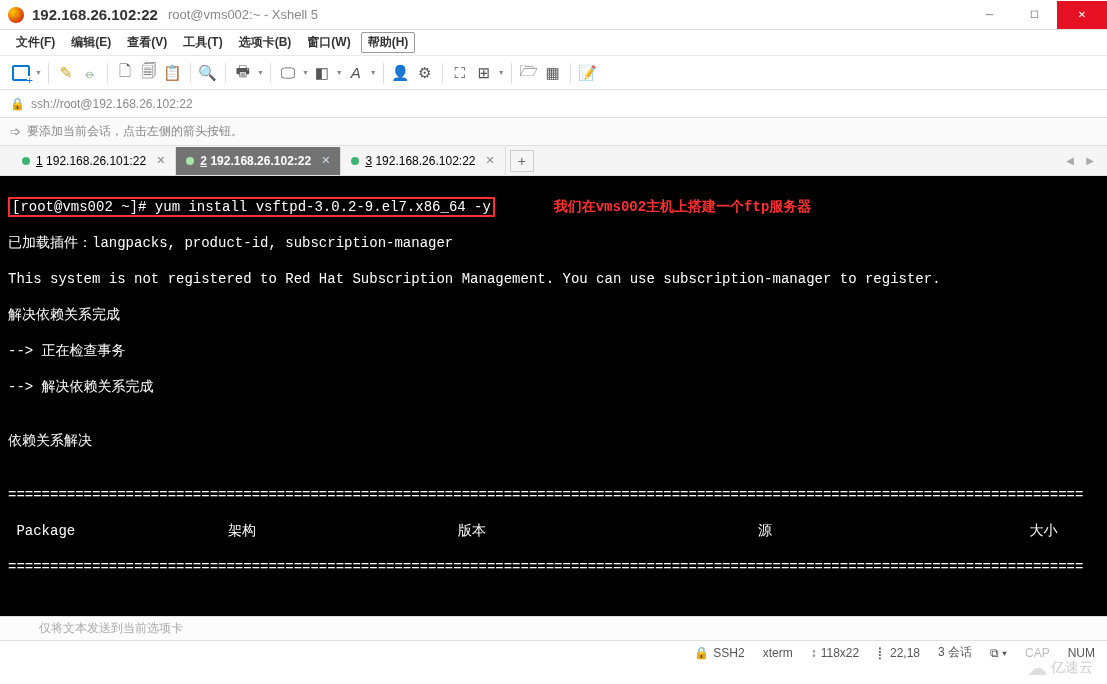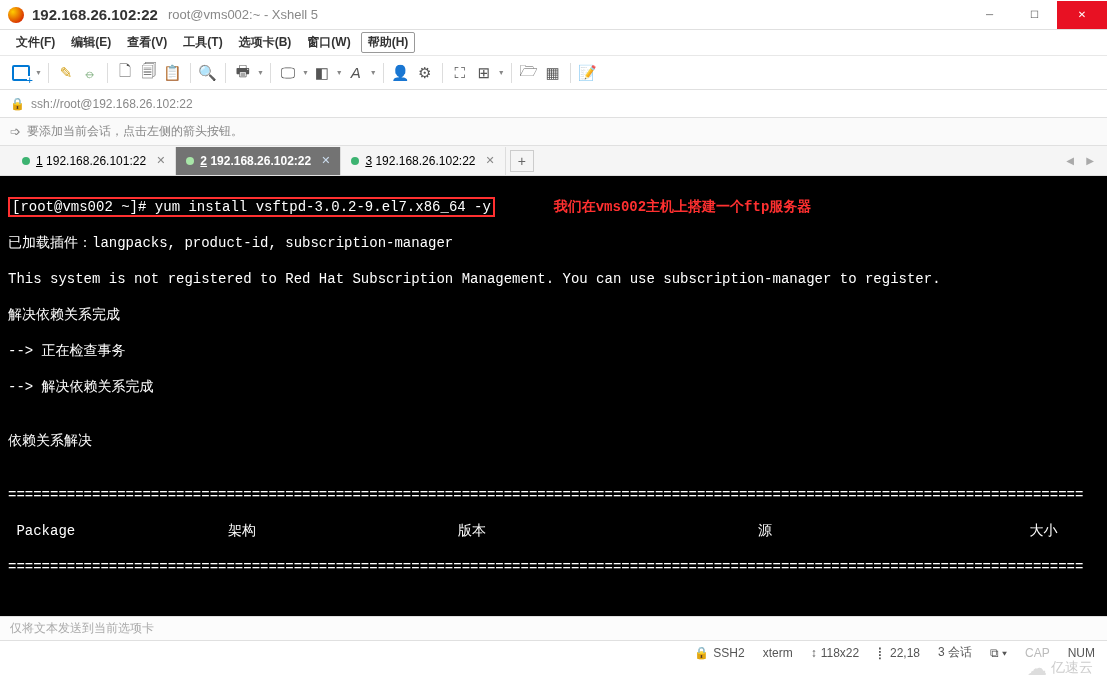"仅将文本发送到当前选项卡" .footer-placeholder { margin-left: none -> 29px }
